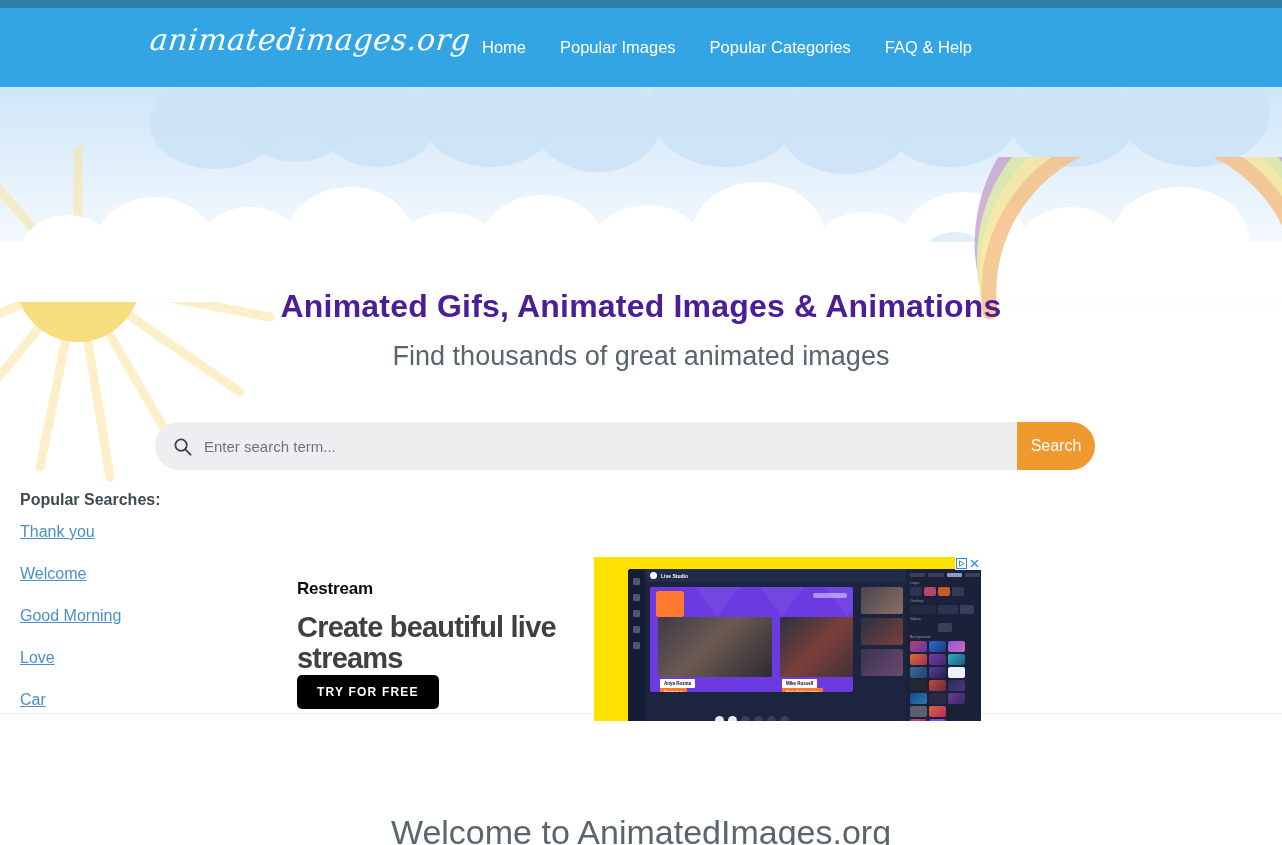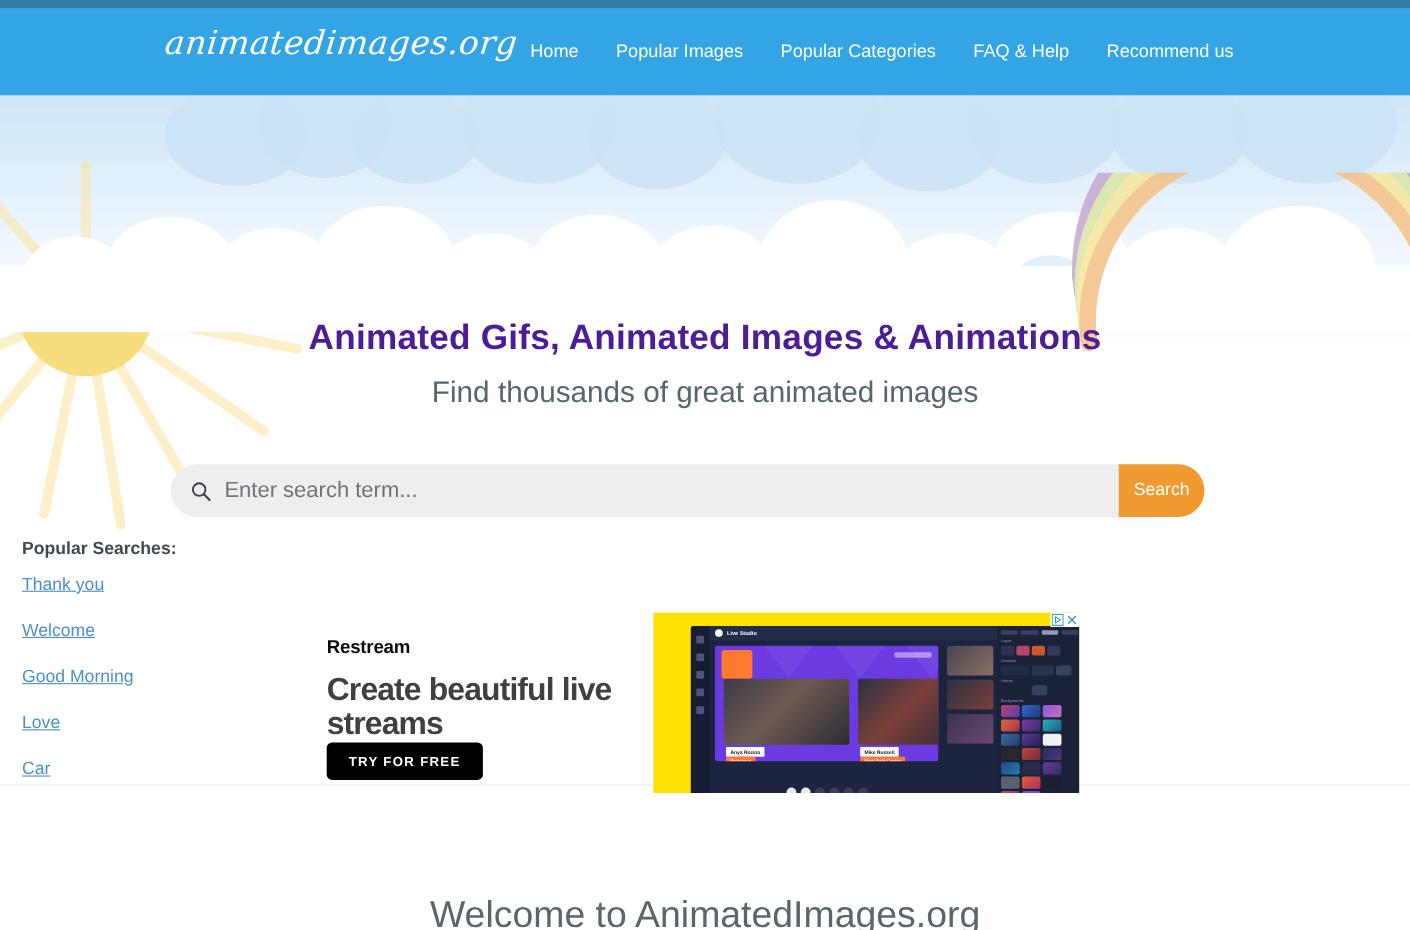"Recommend us" a.nav-link { html: <a>Recommend us</a> -> none }
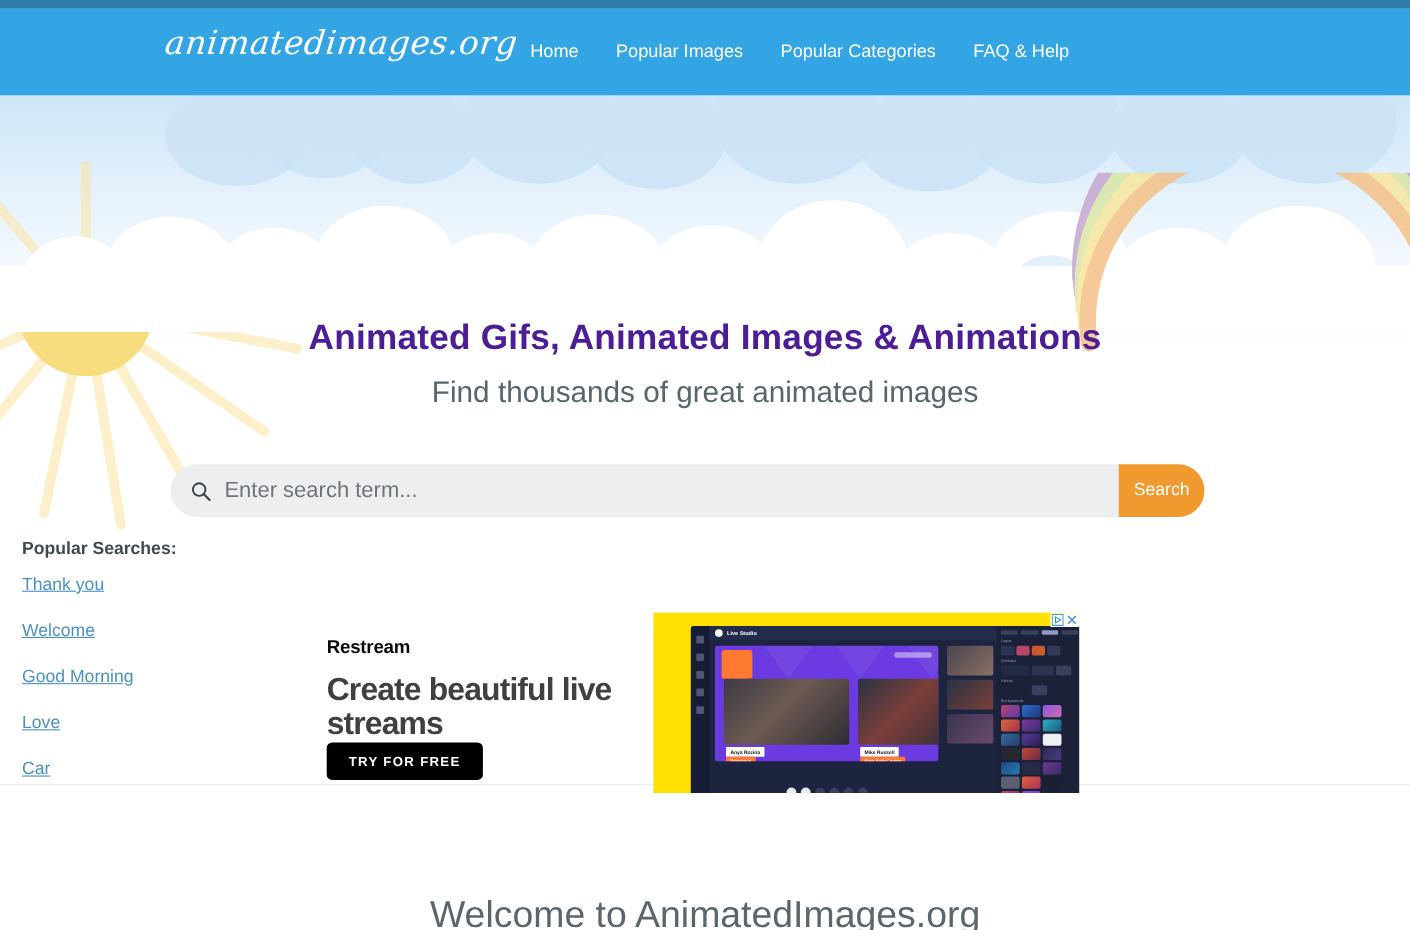"Enter search term..." .search-input { font-size: 20px -> 15px }
